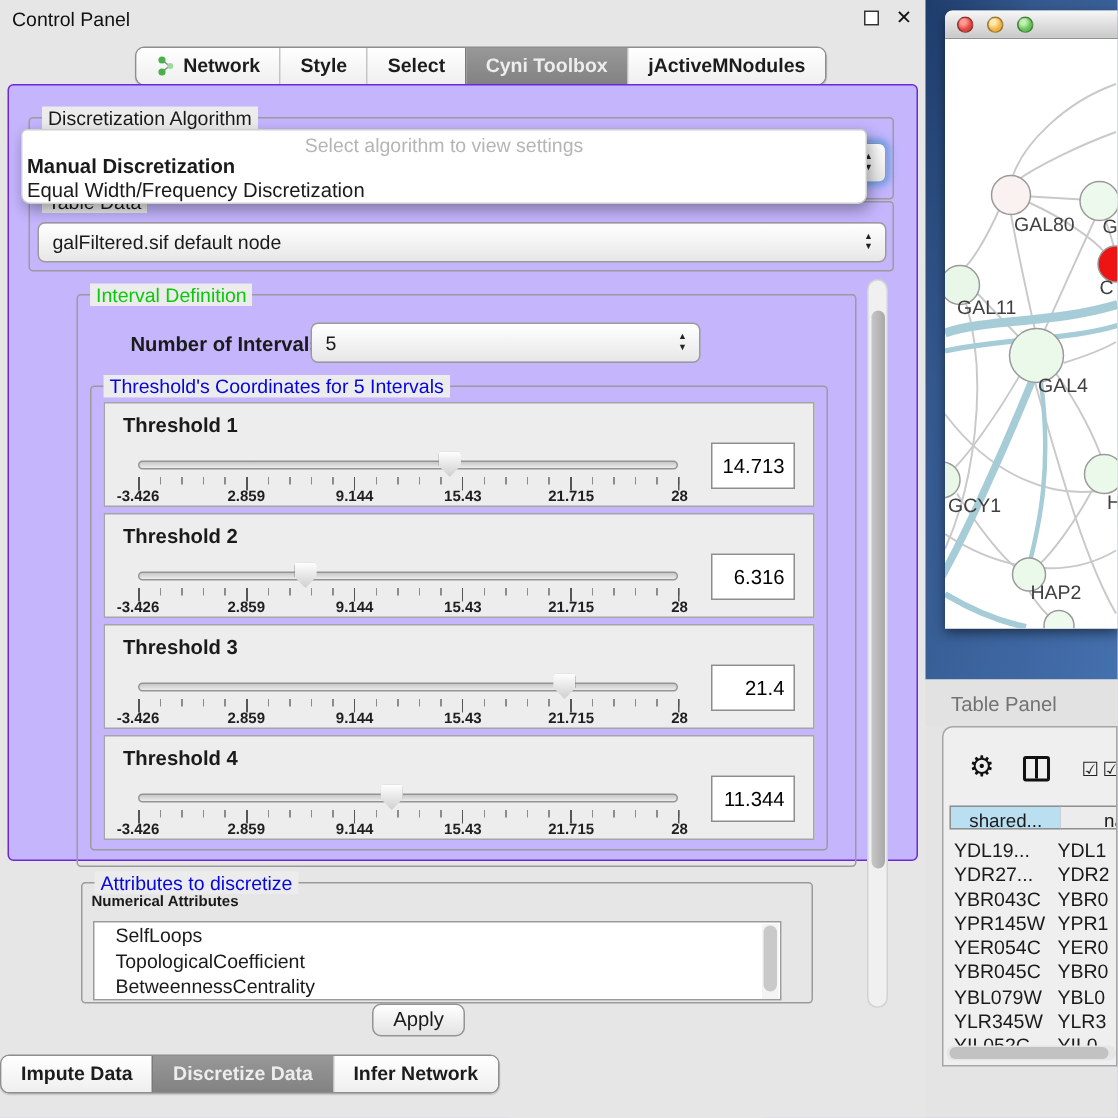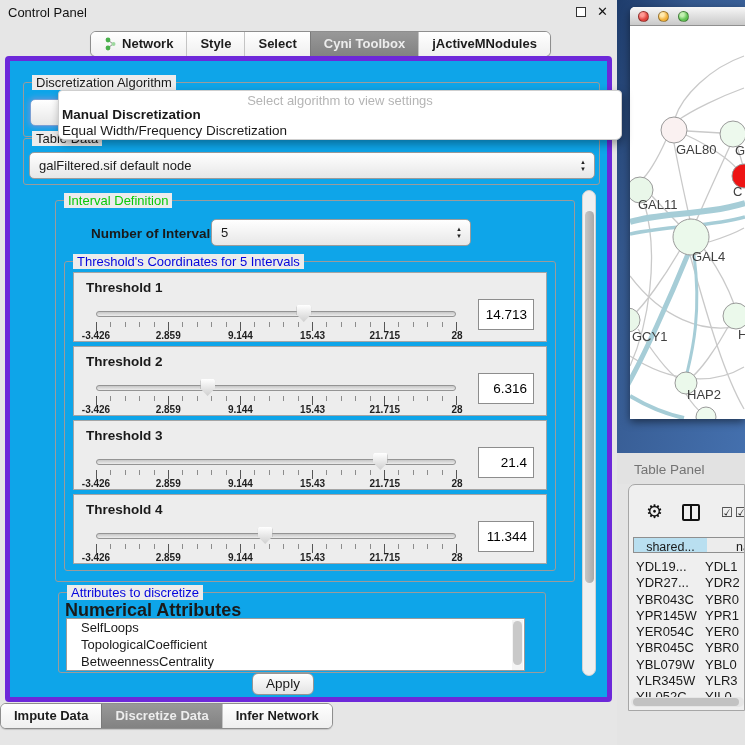"Discretization Algorithm" #cp-content { background: #0ea5e9 -> #c4b5fd; border: 5px solid #6d28d9 -> 1px solid #6d28d9; height: 646px -> 518px }
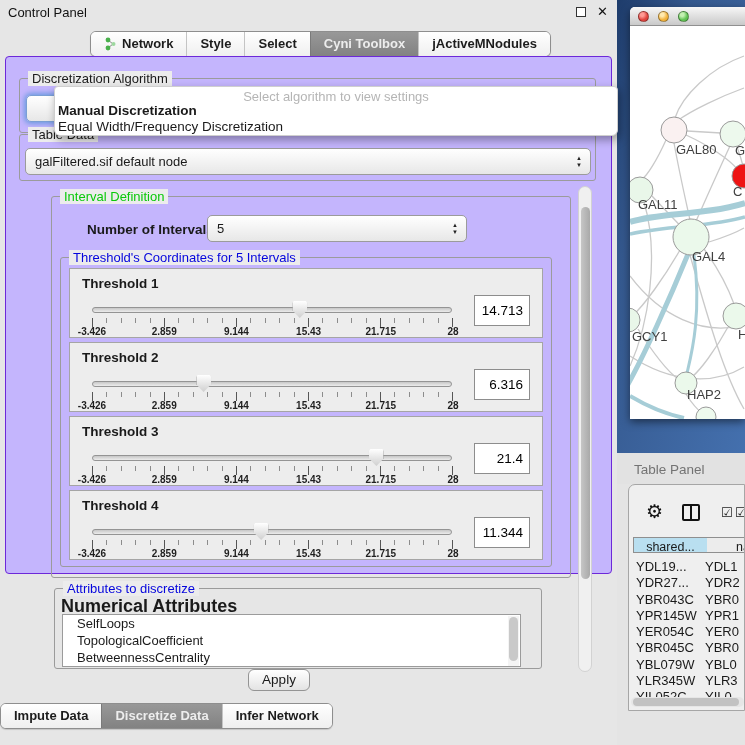"Select algorithm to view settings" #algo-popup { margin-left: 40px -> none }
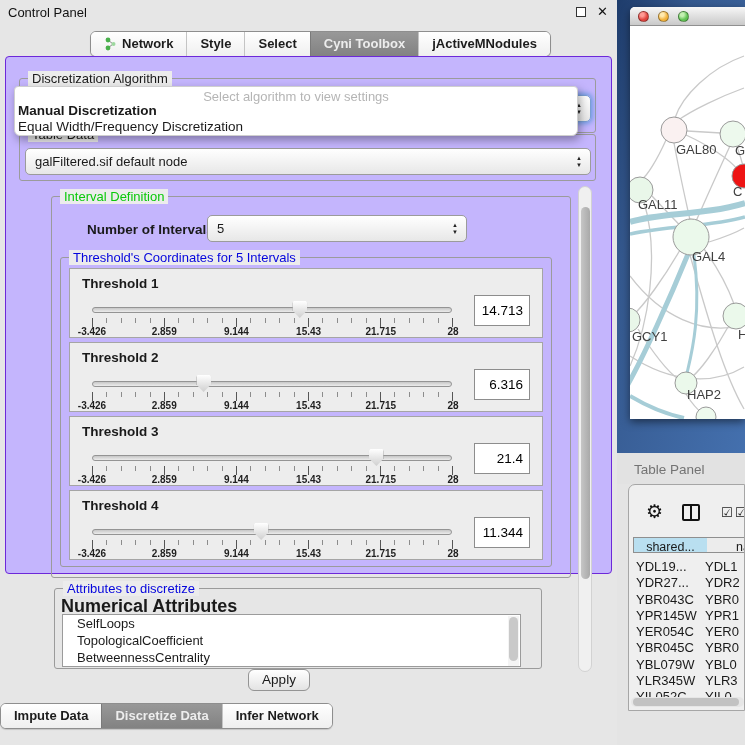"Numerical Attributes" span.abs { font-size: 18px -> 10px }
